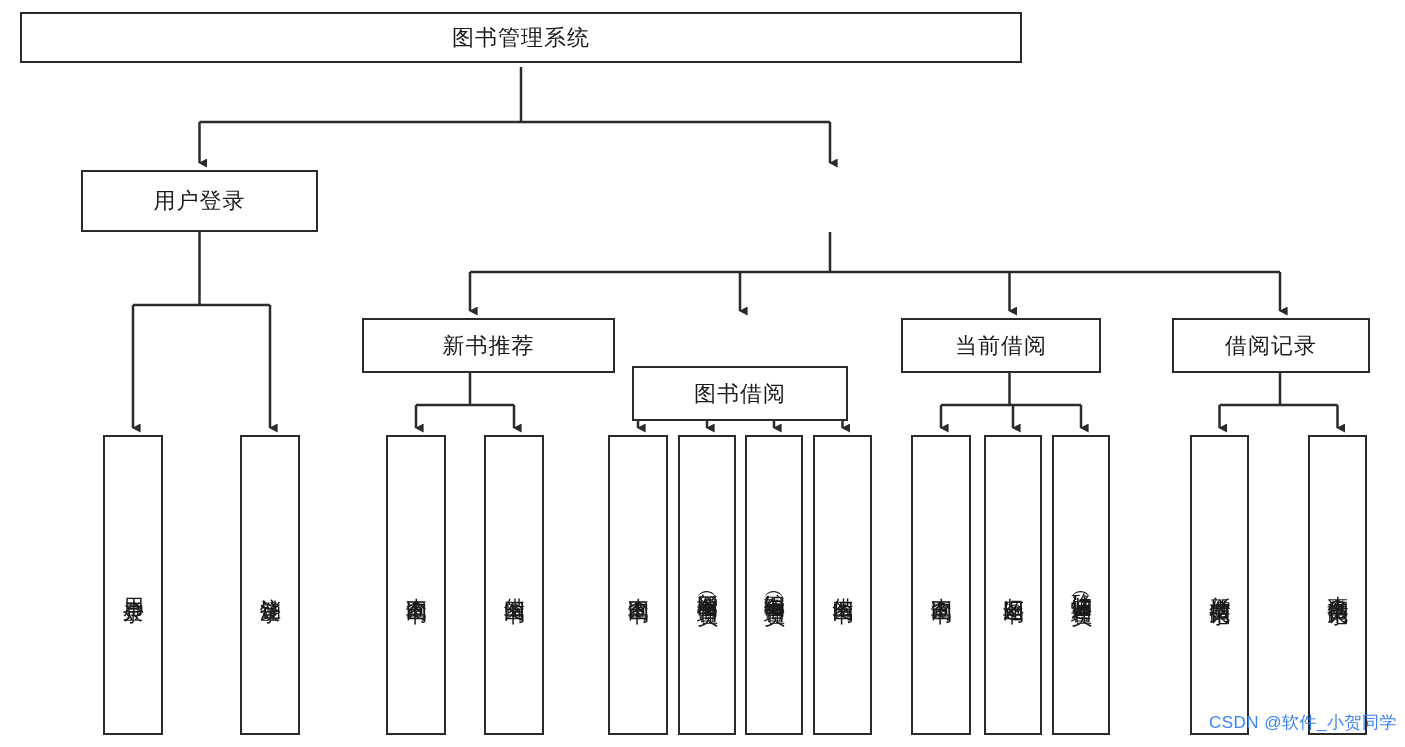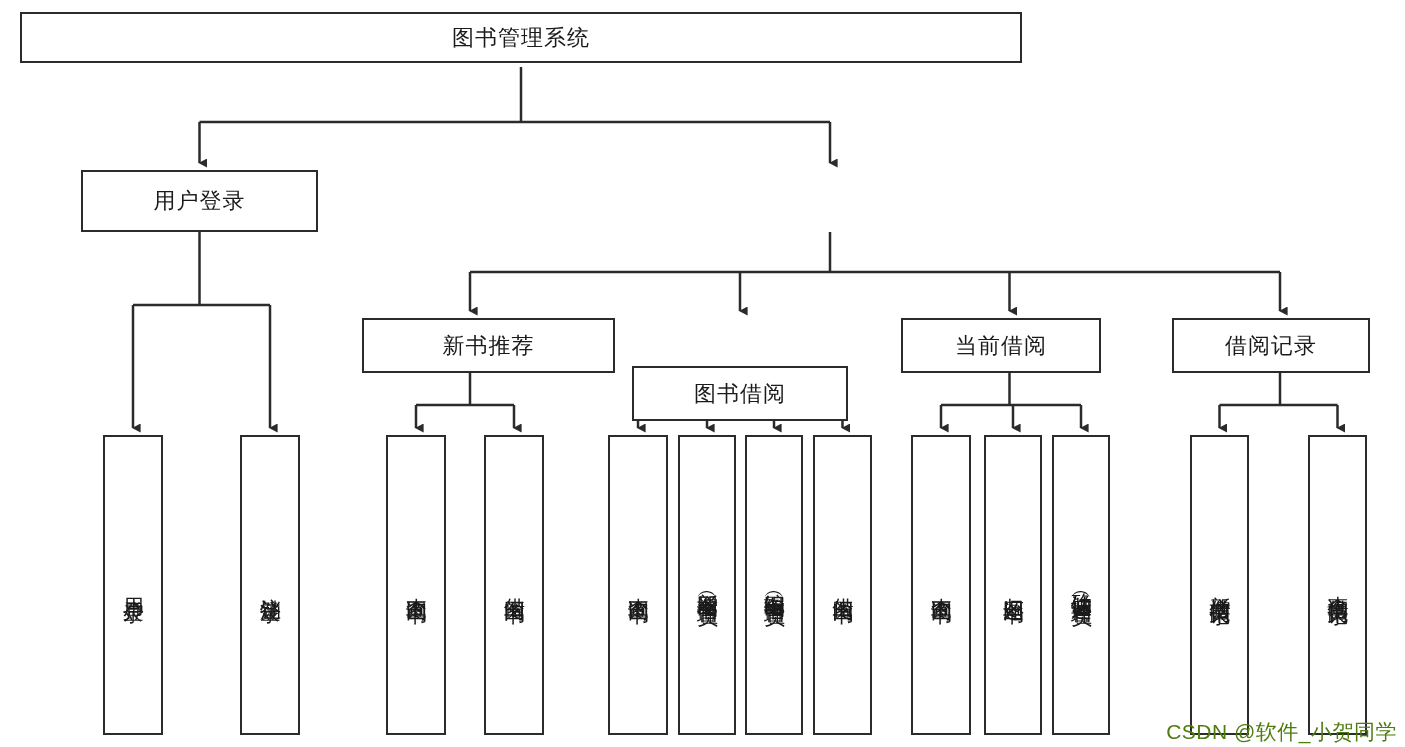"CSDN @软件_小贺同学" .watermark { bottom: 1px -> 13px; color: #4d7c0f -> #3b82f6; font-size: 21px -> 17px }
